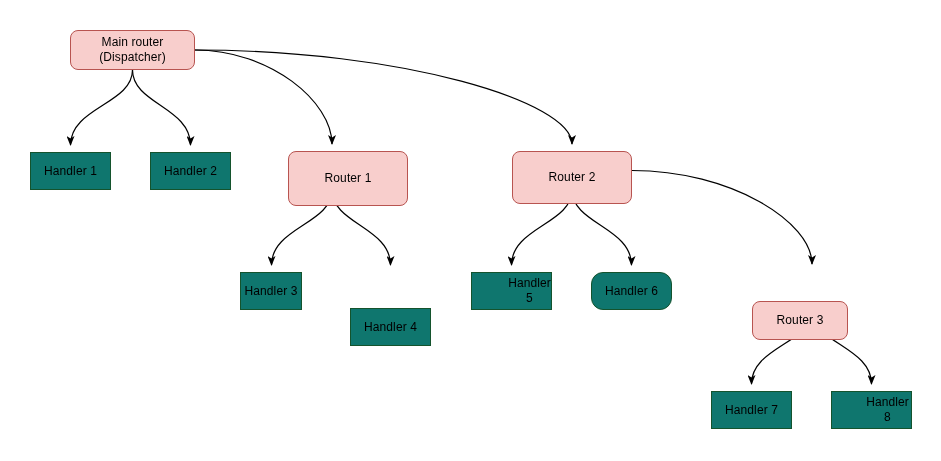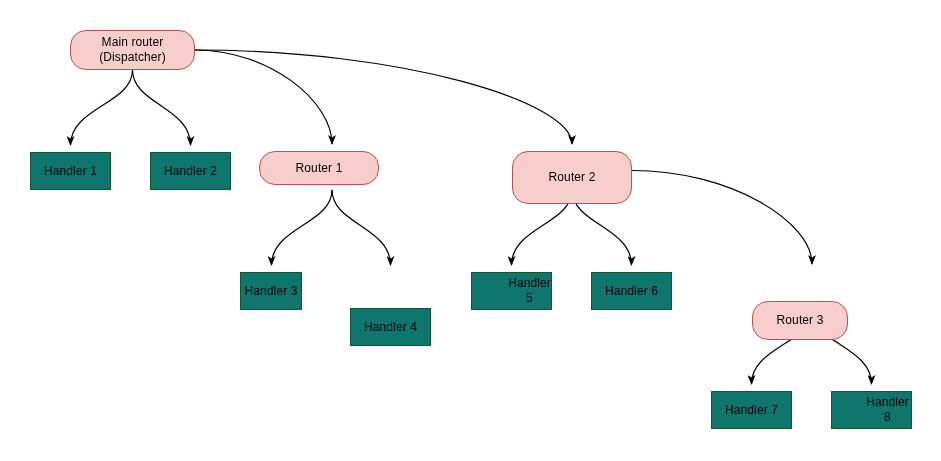"Main router" .node-router { border-radius: 16px -> 8px }
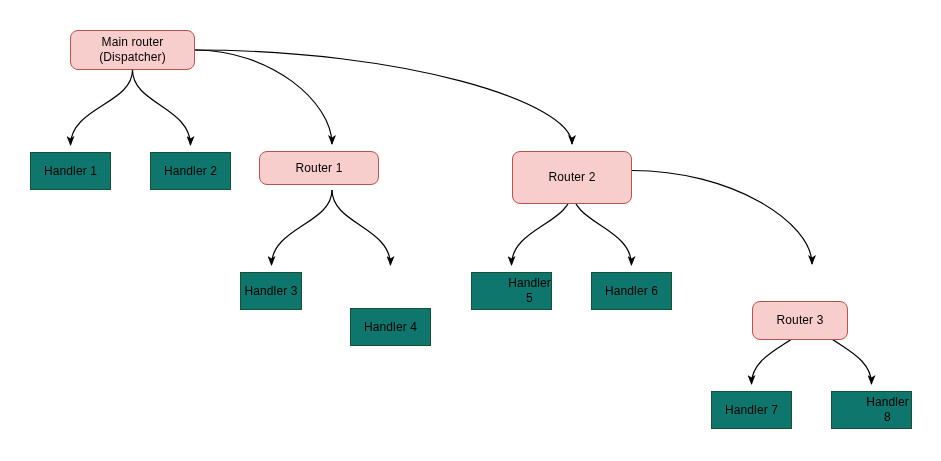"Router 1" div.node { height: 34px -> 55px; left: 259px -> 288px }
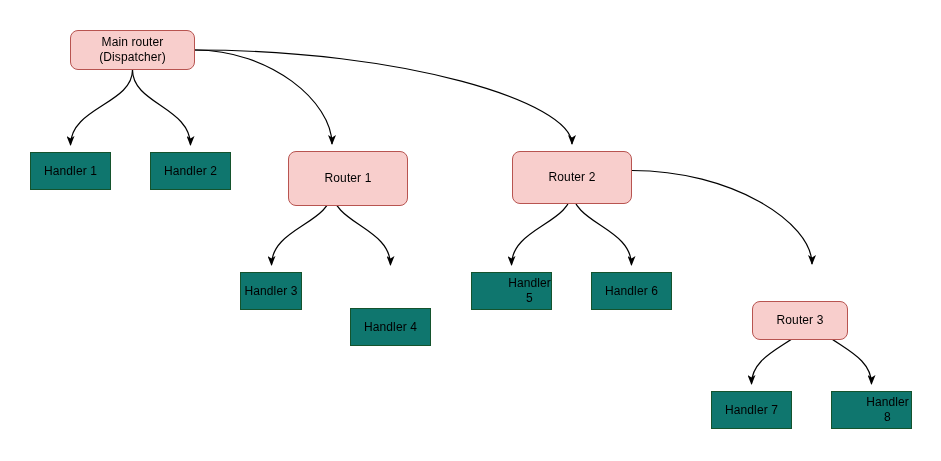"Handler 6" div.node { border-radius: none -> 12px }
